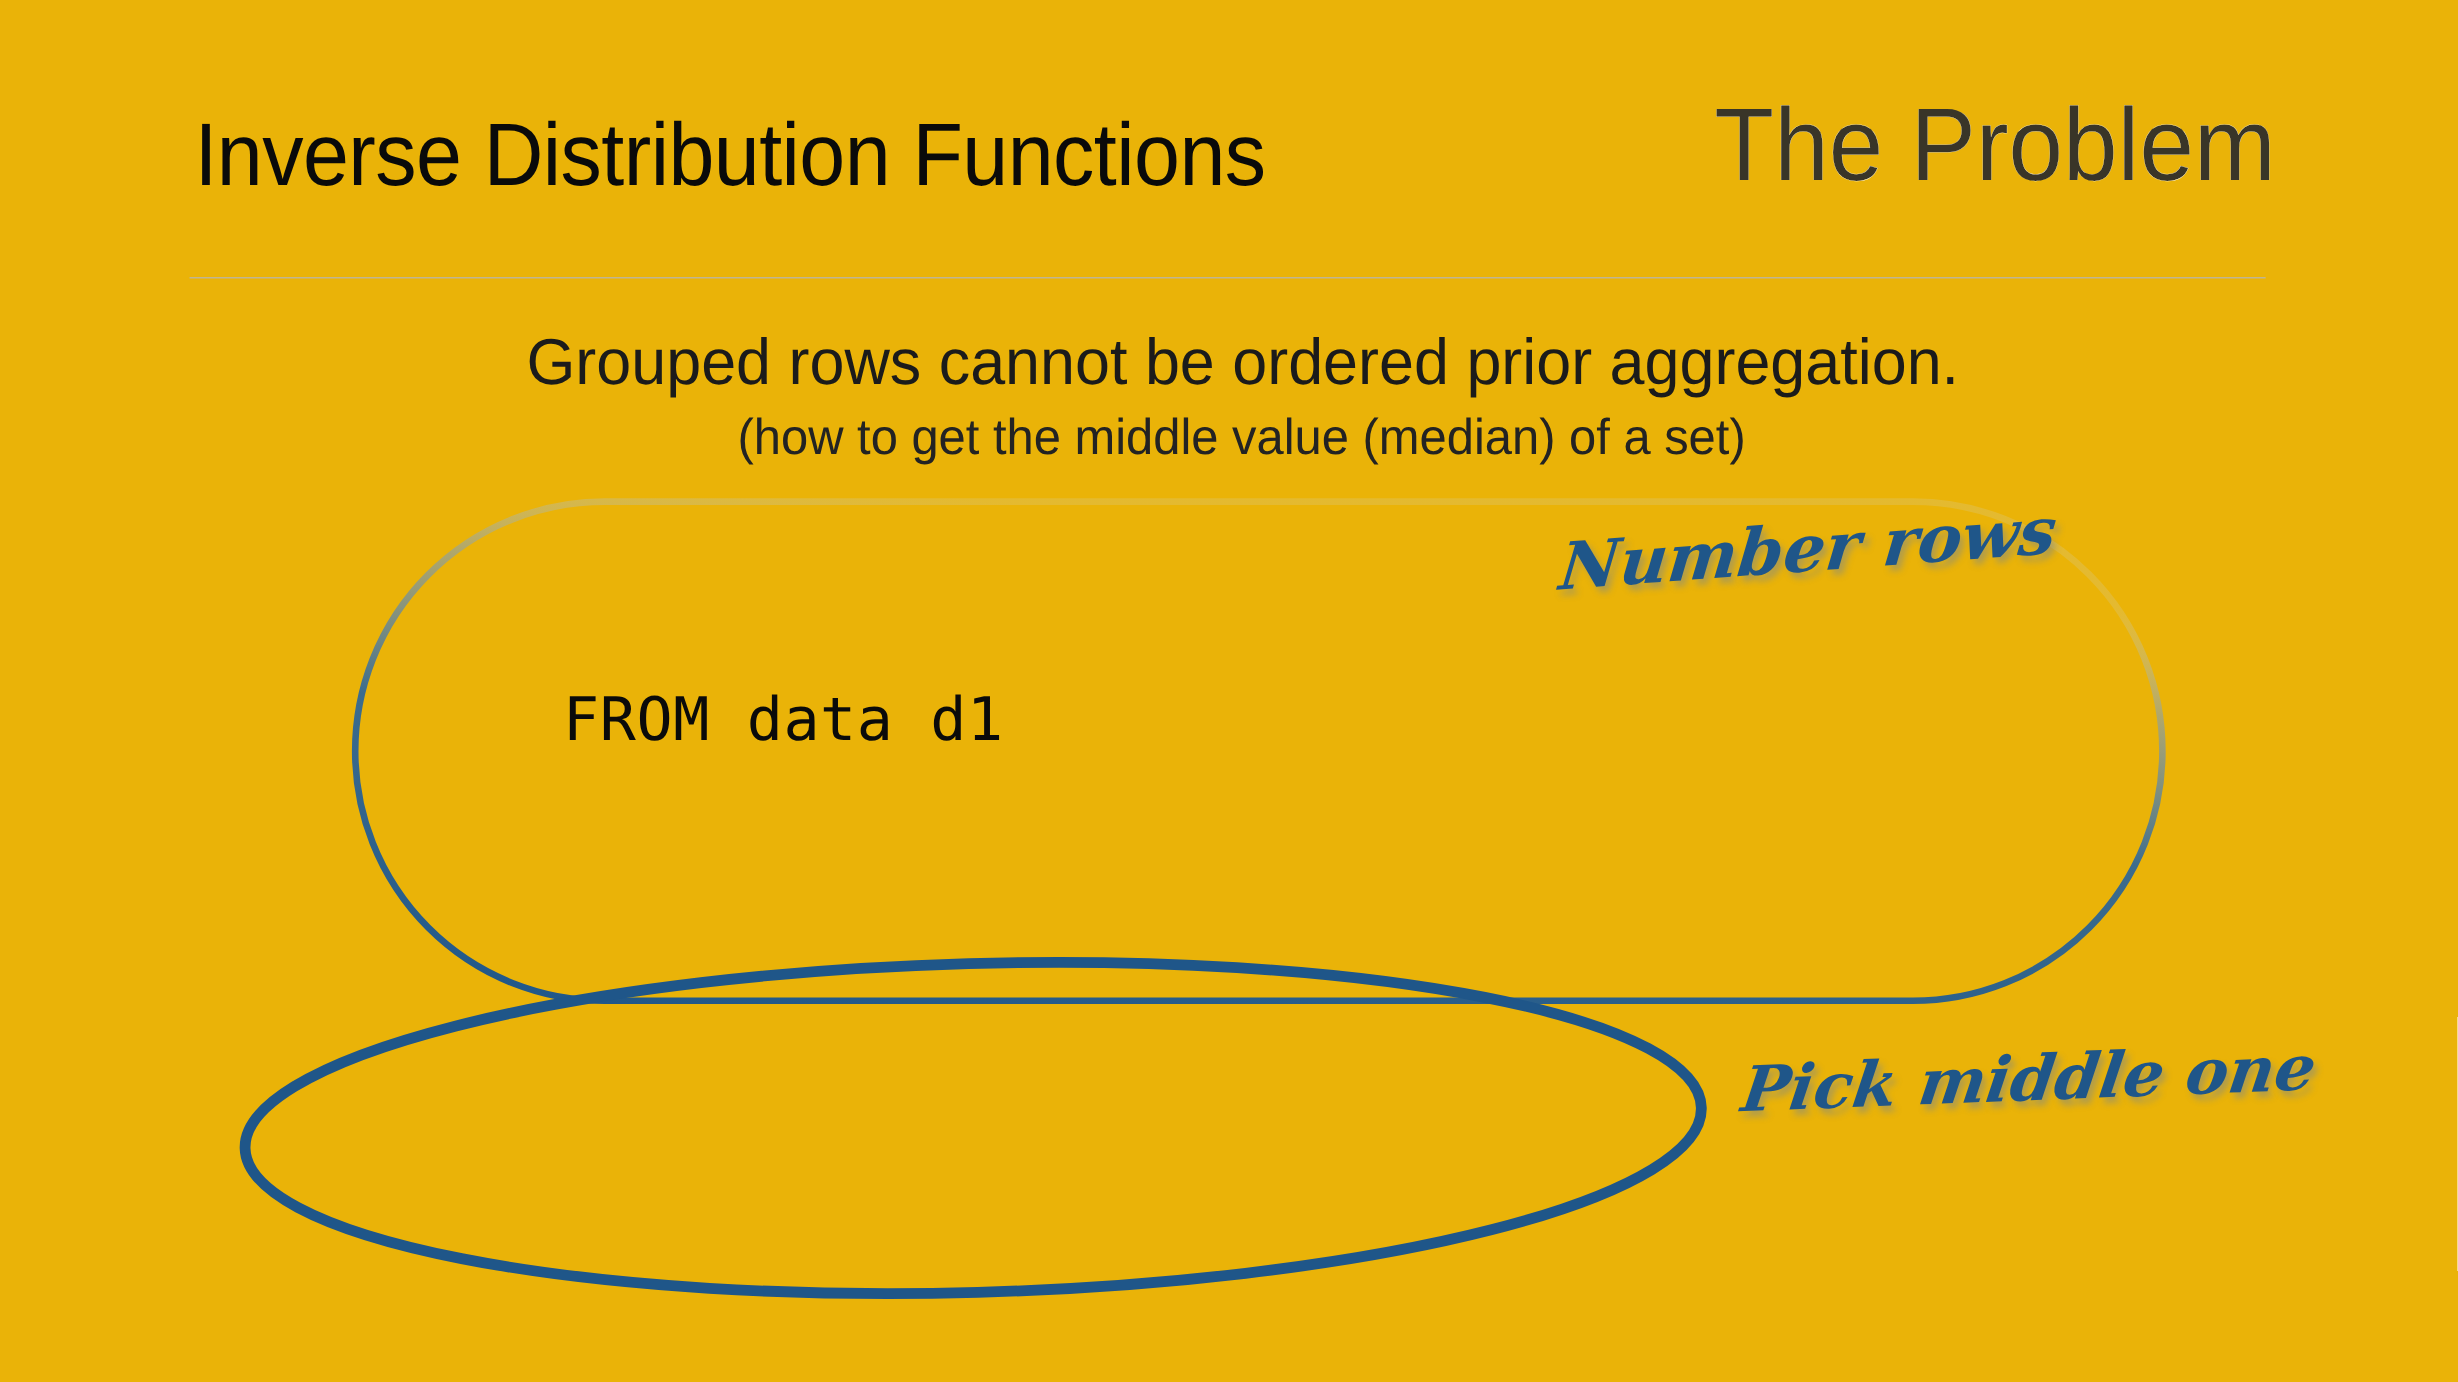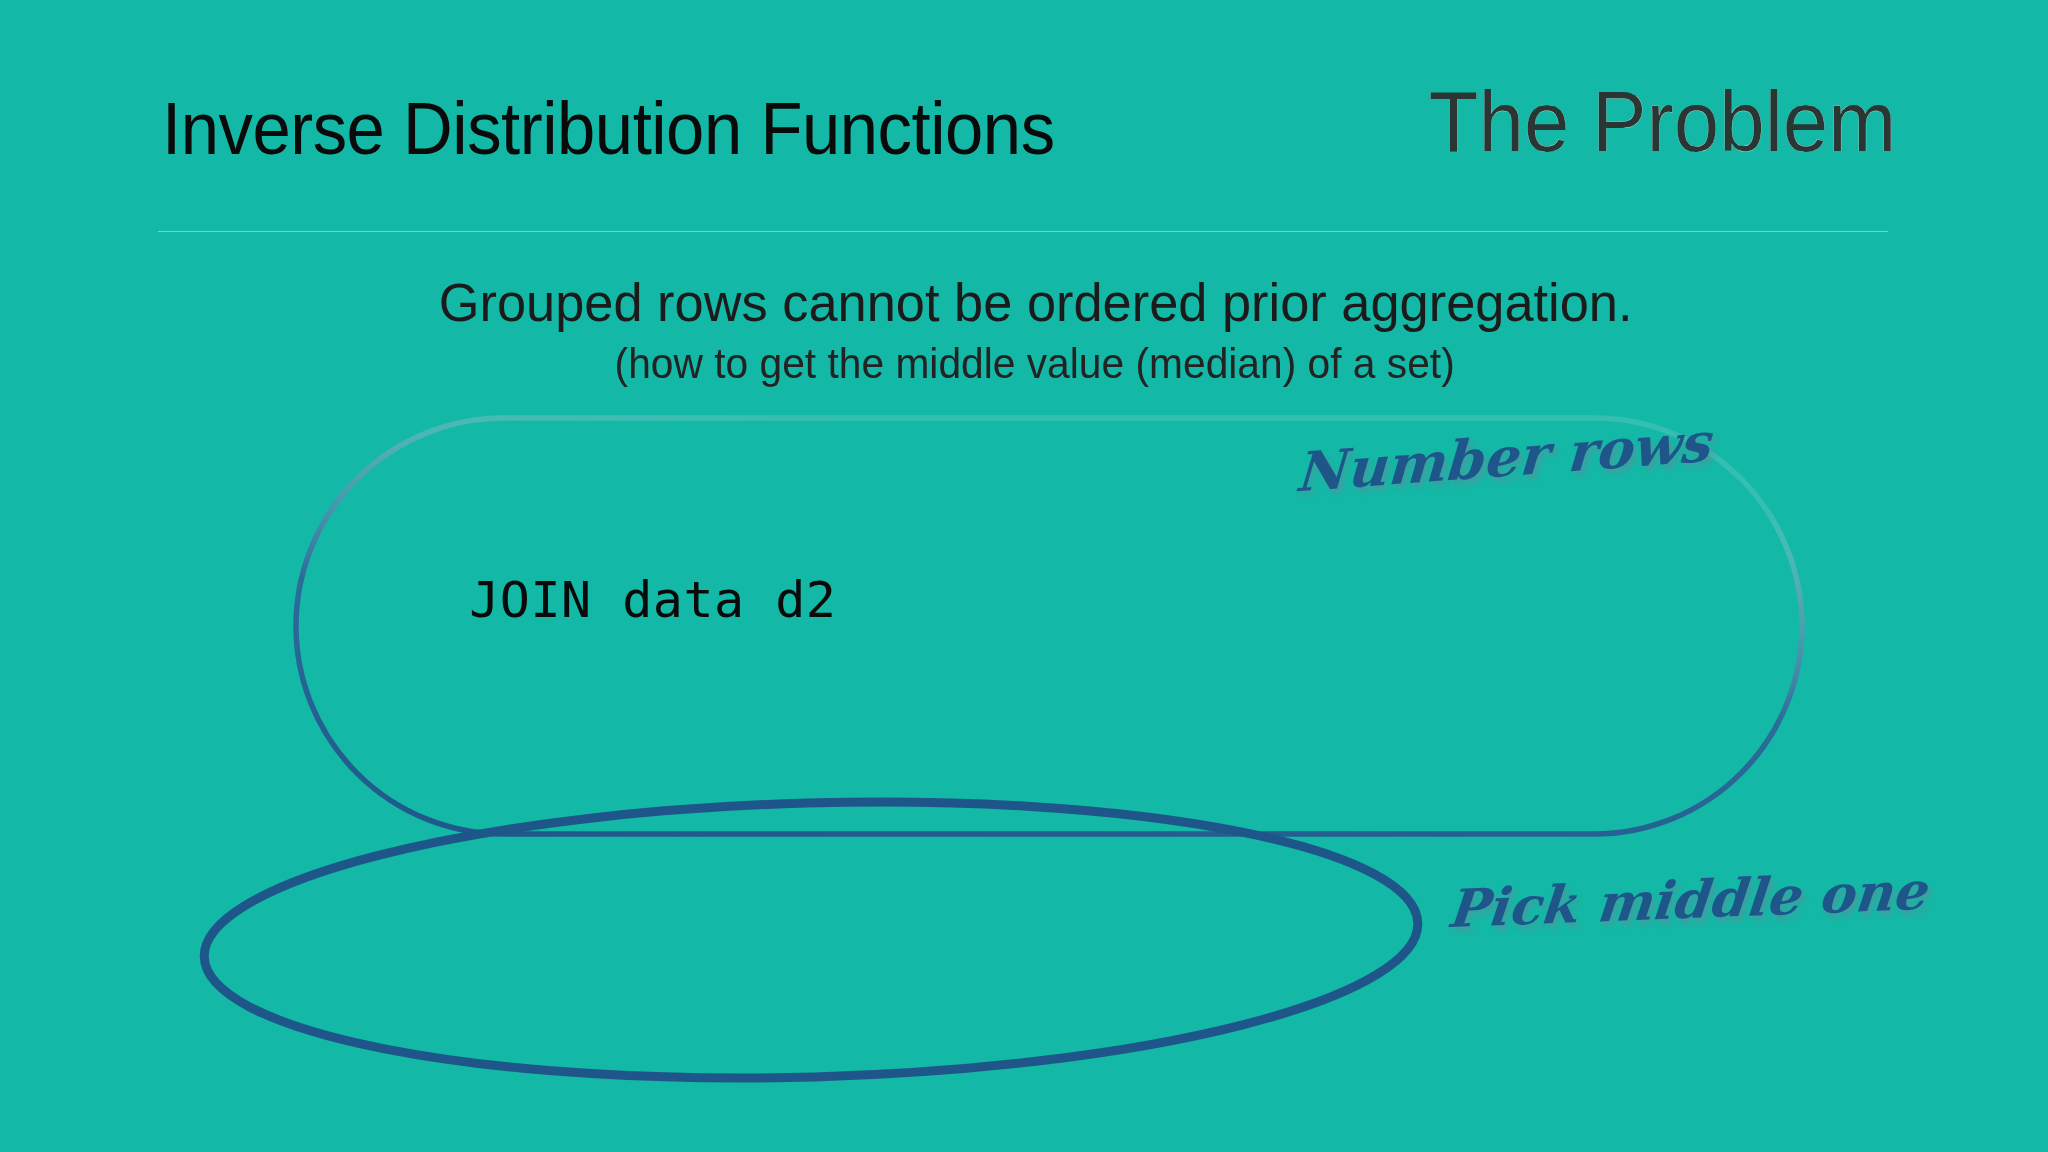"Inverse Distribution Functions" #slide { background: #14b8a6 -> #eab308 }
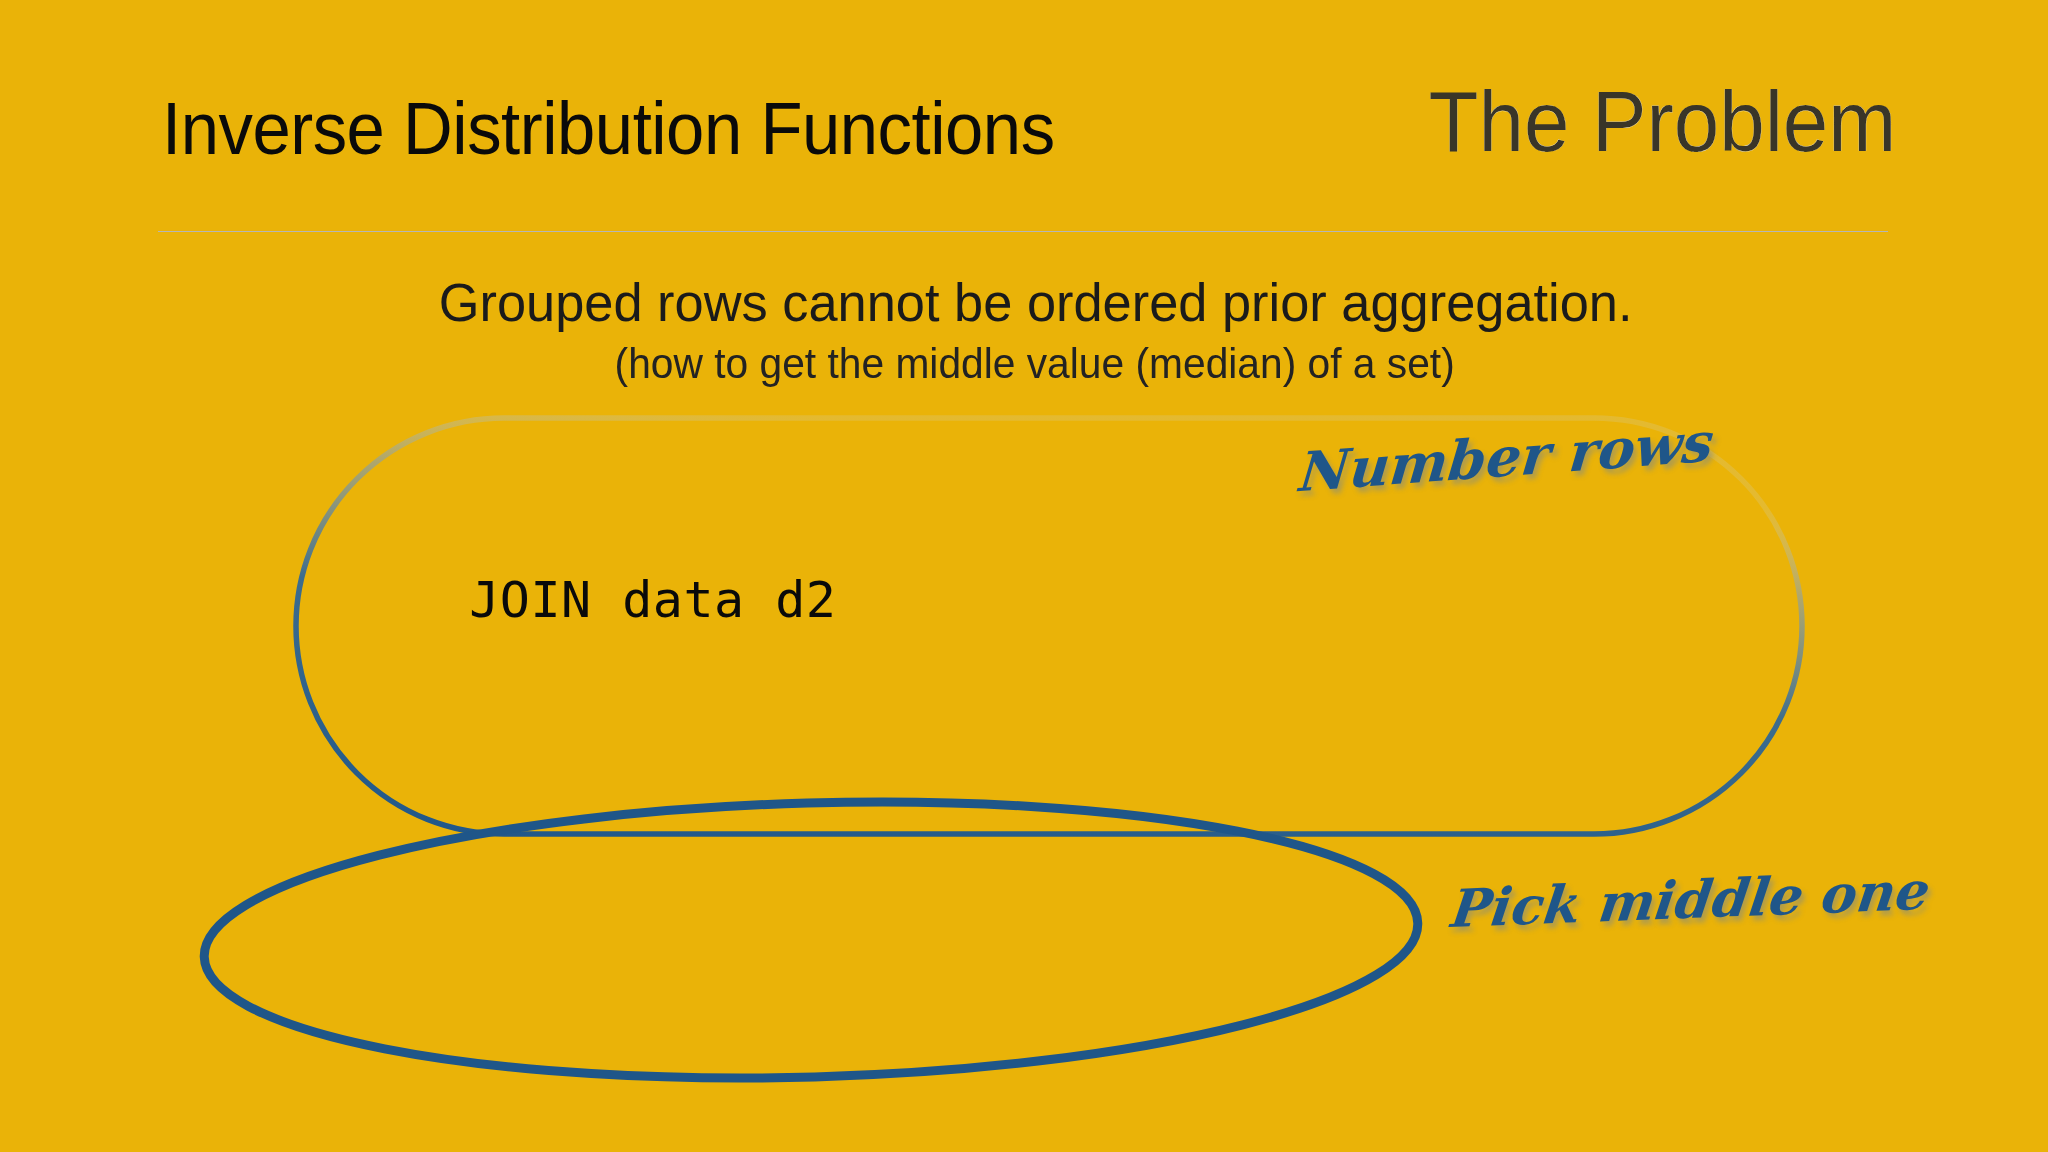"FROM data d1" span.code-line { html: none -> <span> FROM data d1</span> }
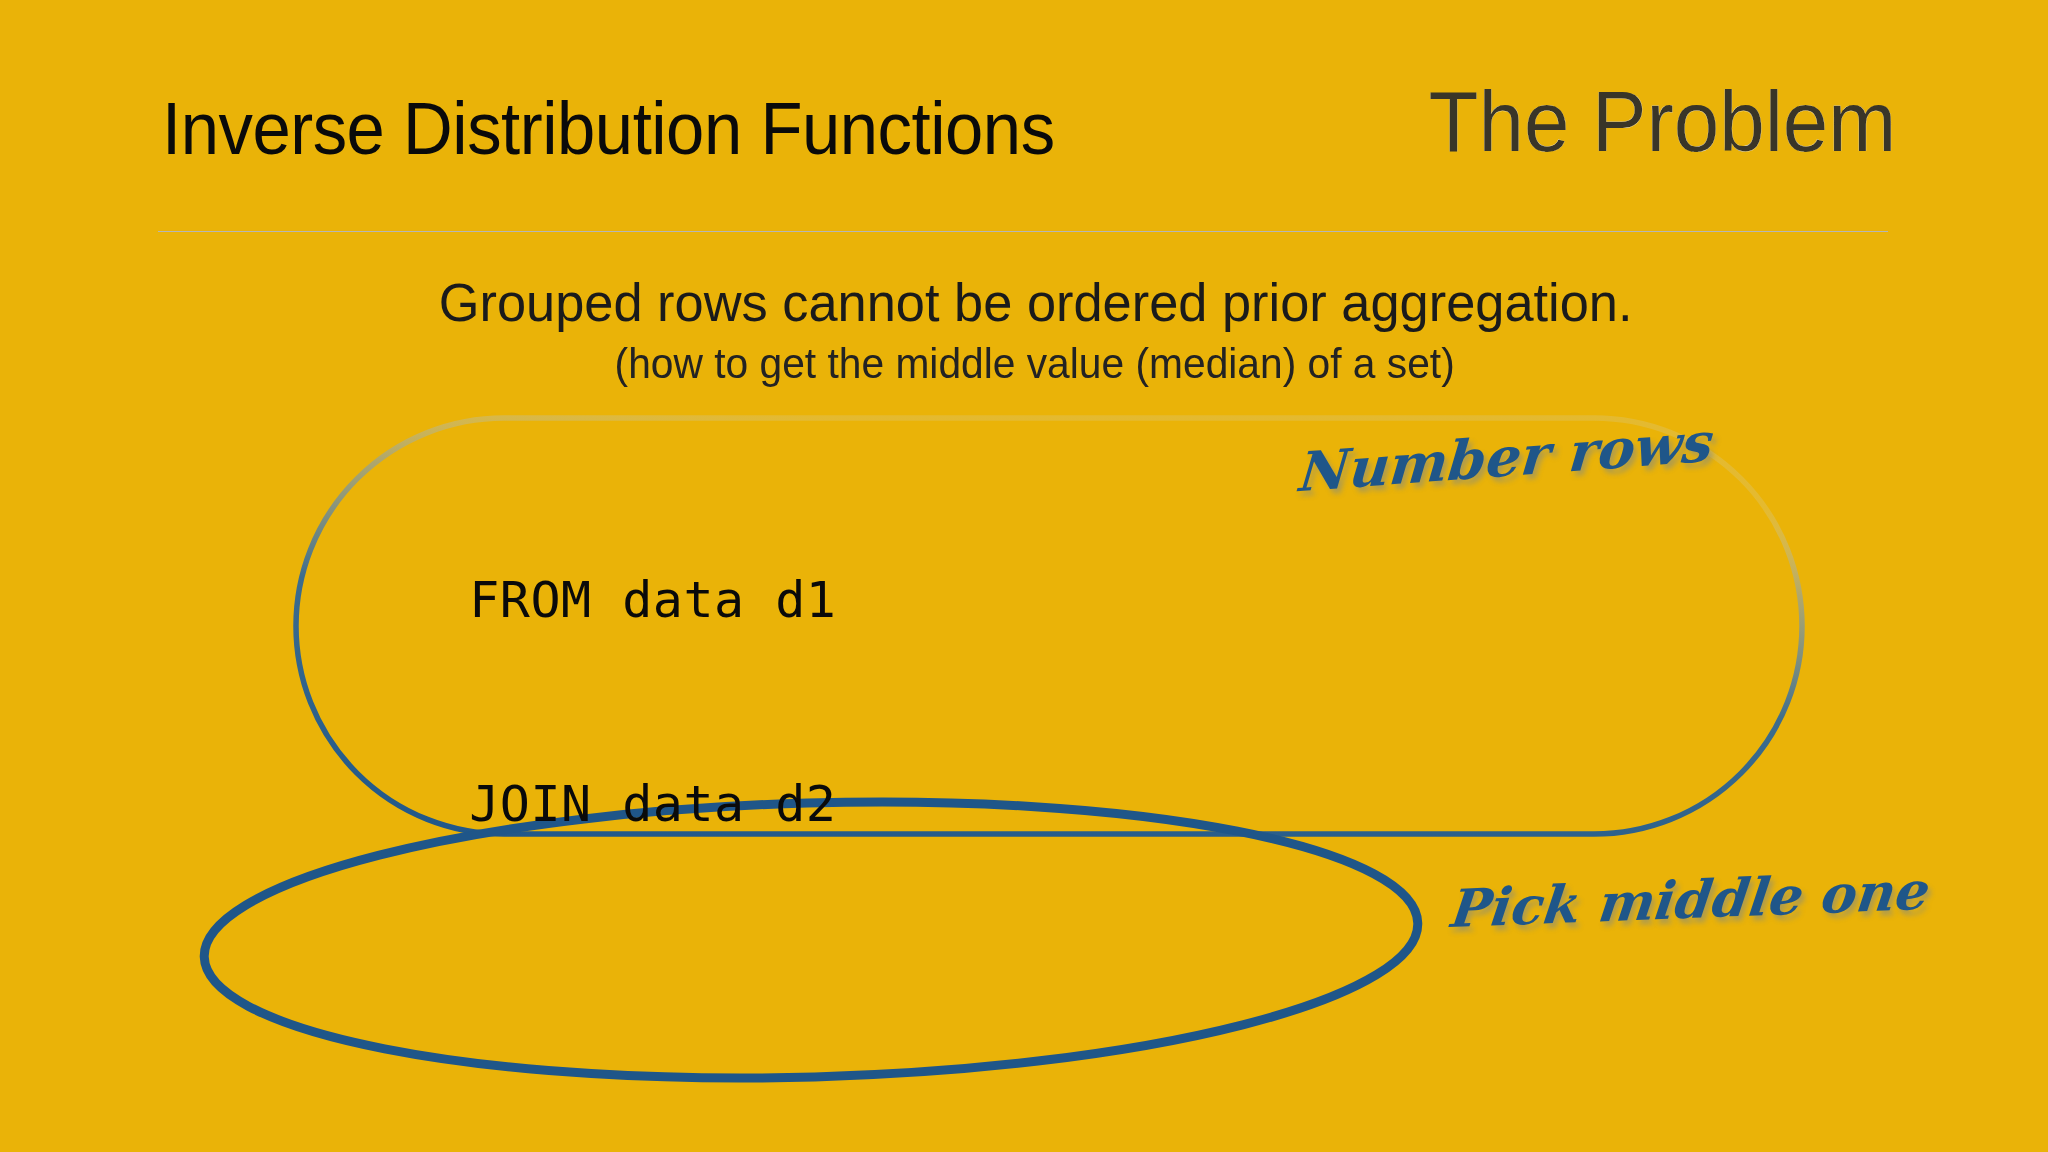"JOIN data d2" span.code-line { html: <span> JOIN data d2</span> -> none }
